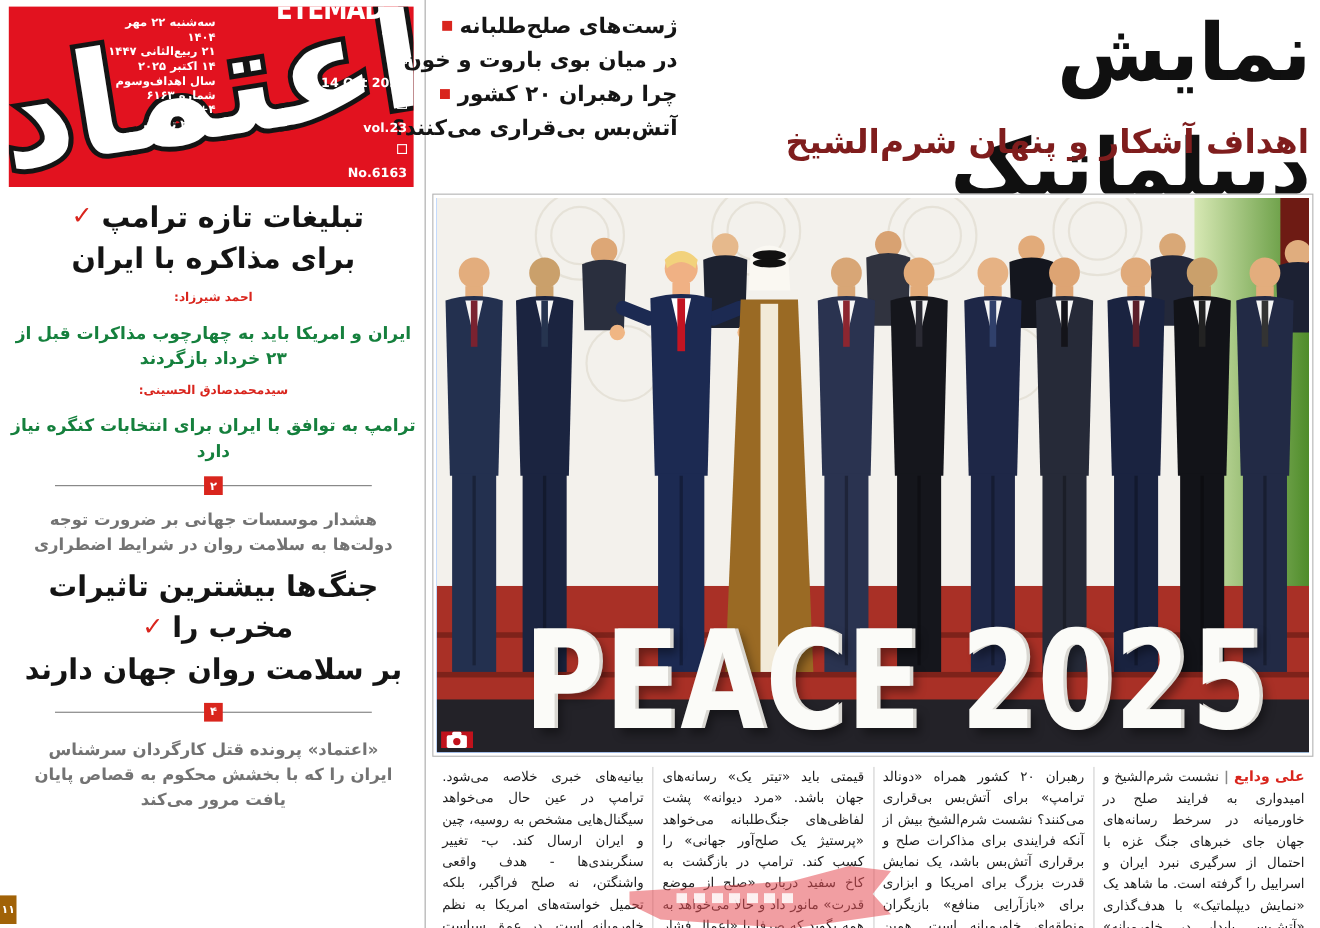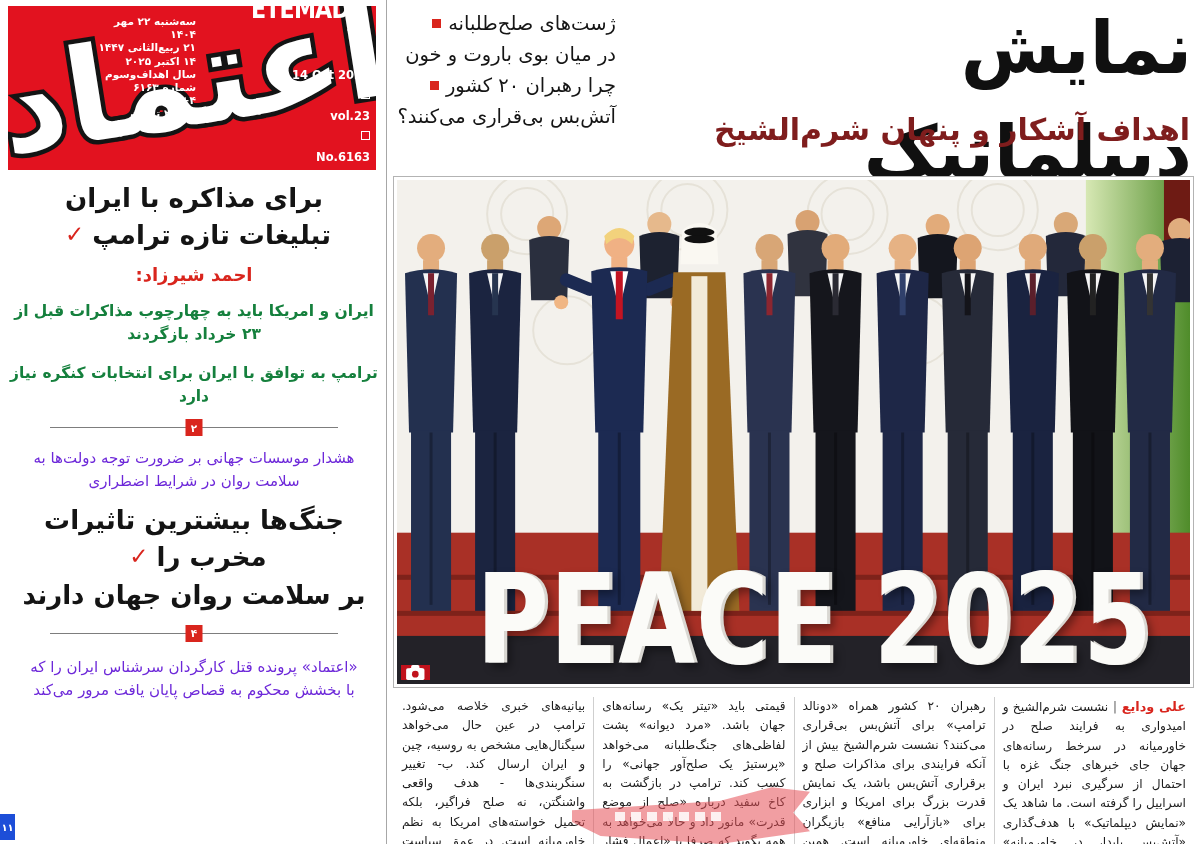"ژست‌های صلح‌طلبانه" .leadbul { font-weight: normal -> bold }
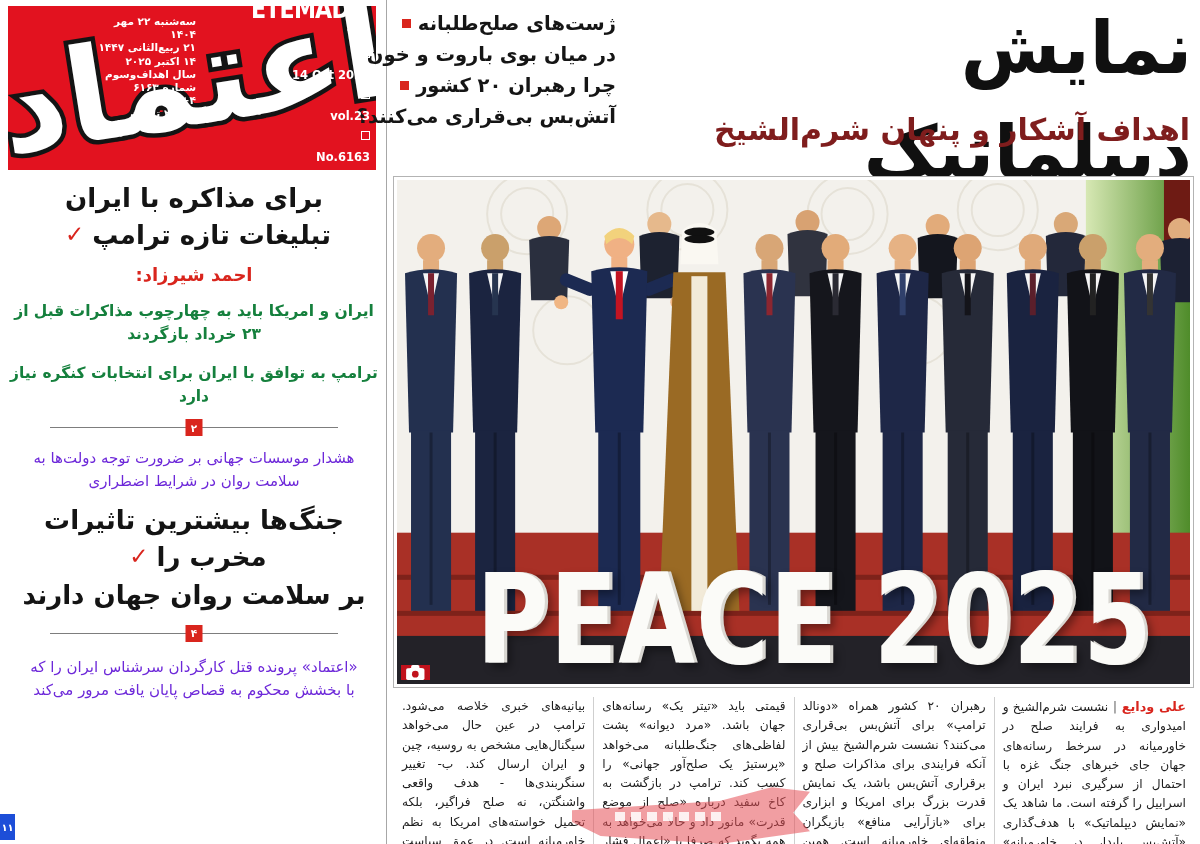"برای مذاکره با ایران" span.ln { order: before "تبلیغات تازه ترامپ✓" -> after "تبلیغات تازه ترامپ✓" }
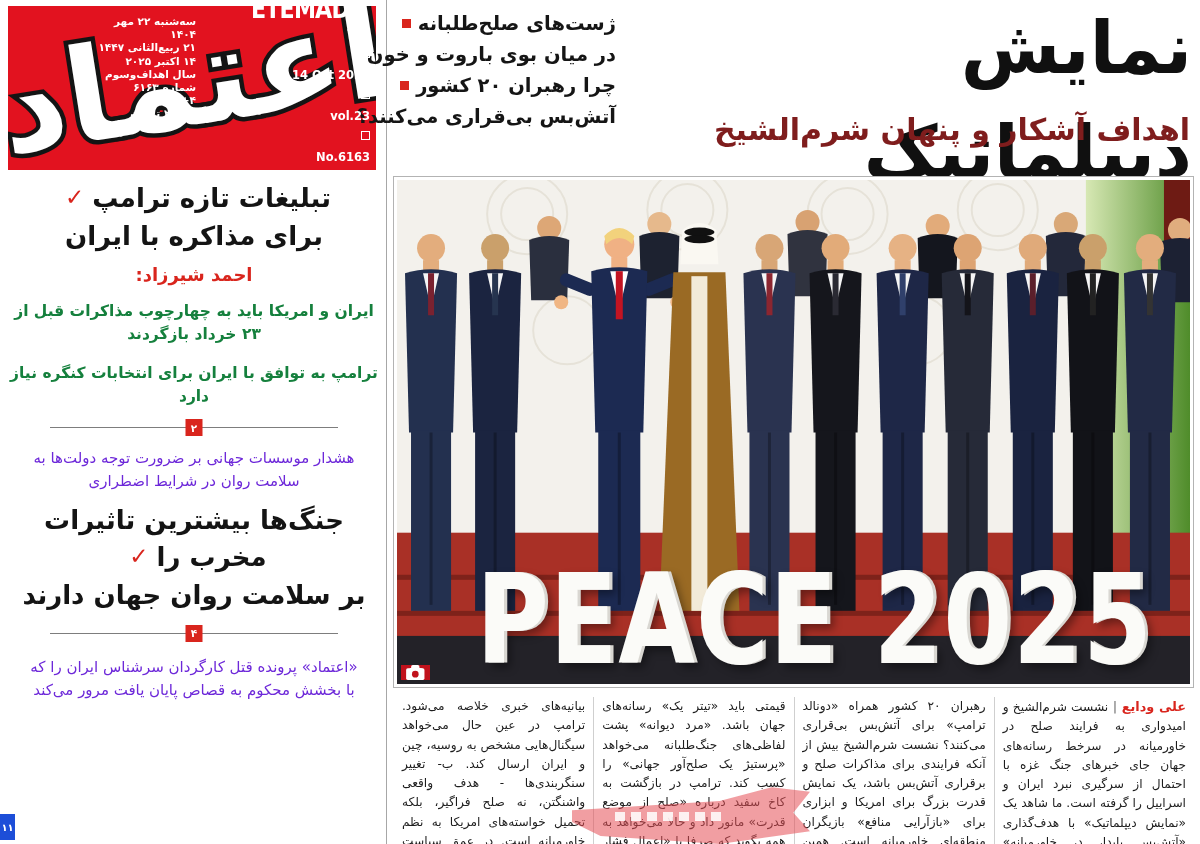"احمد شیرزاد:" .q-name { font-size: 18px -> 11px }
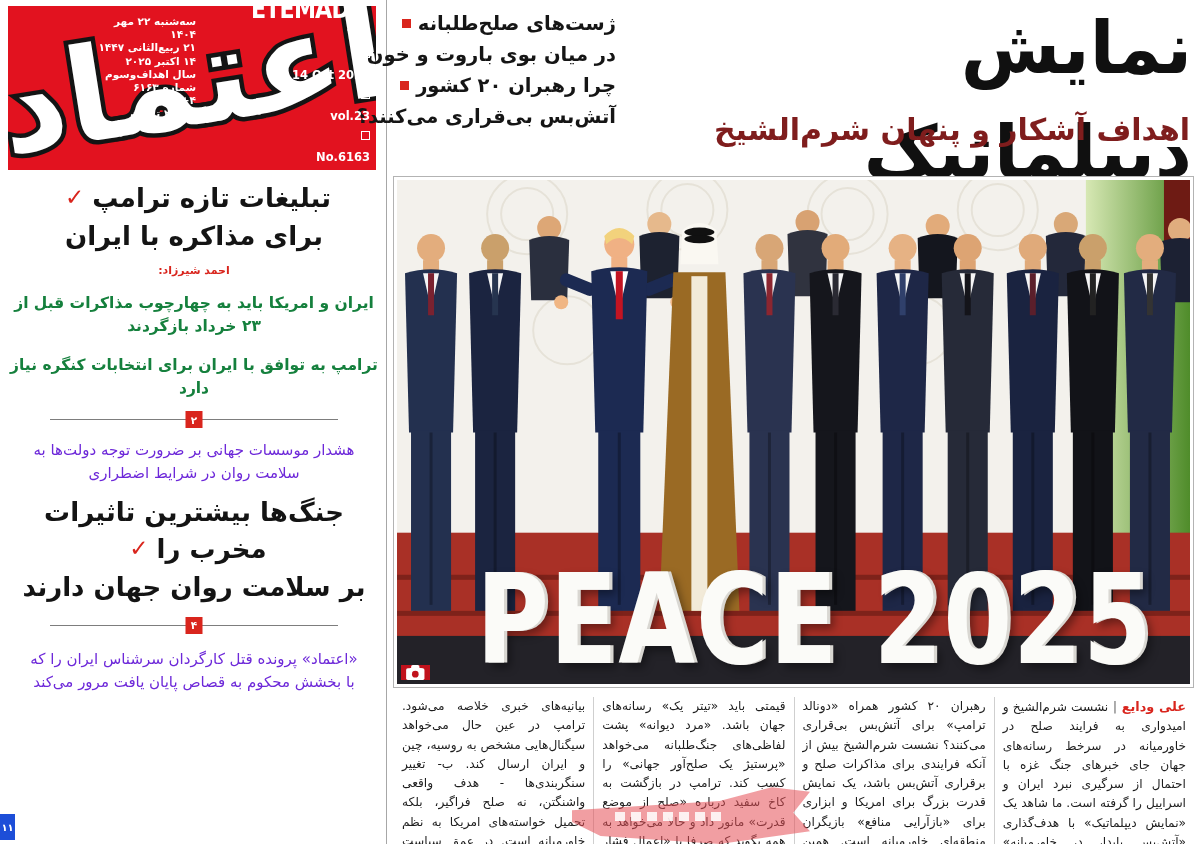"سیدمحمدصادق الحسینی:" div.q-name { html: none -> <div>سیدمحمدصادق الحسینی:</div> }
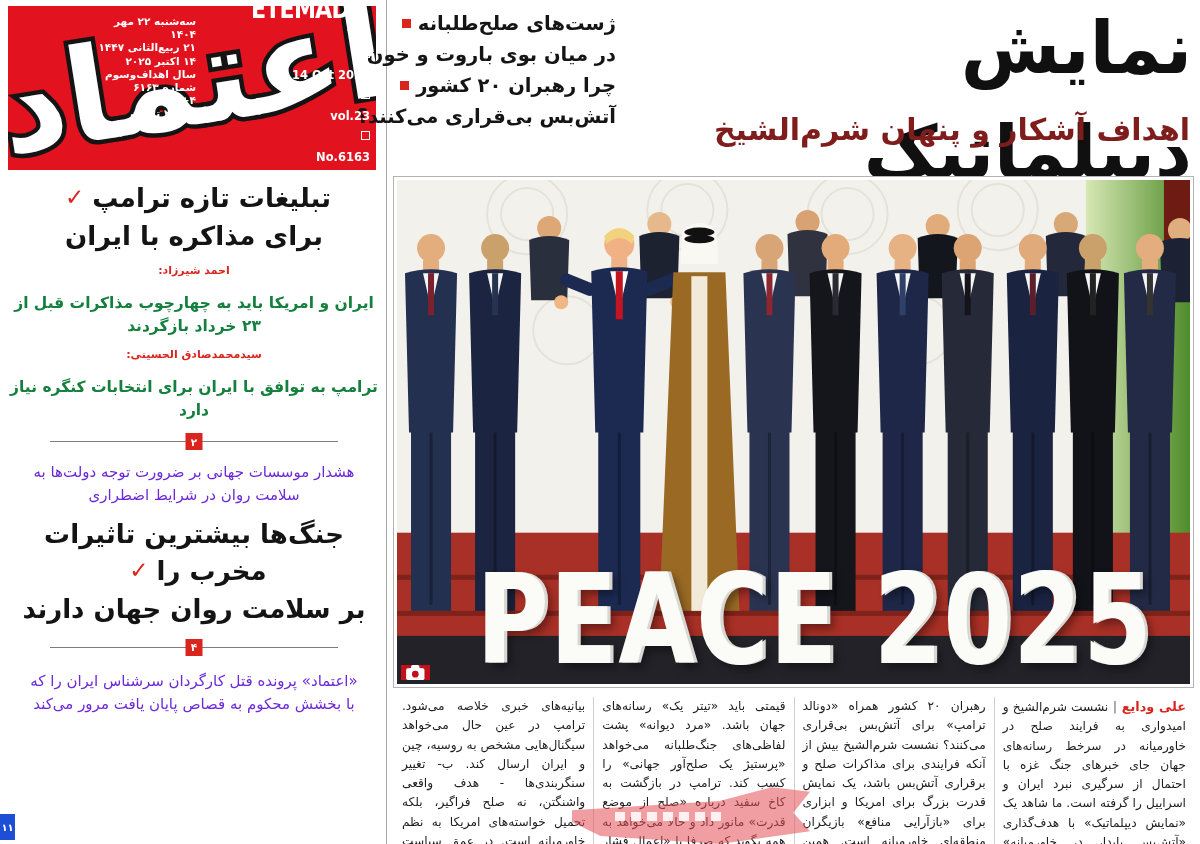"هشدار موسسات جهانی بر ضرورت" .kicker { color: #6d28d9 -> #737373; font-weight: normal -> bold }
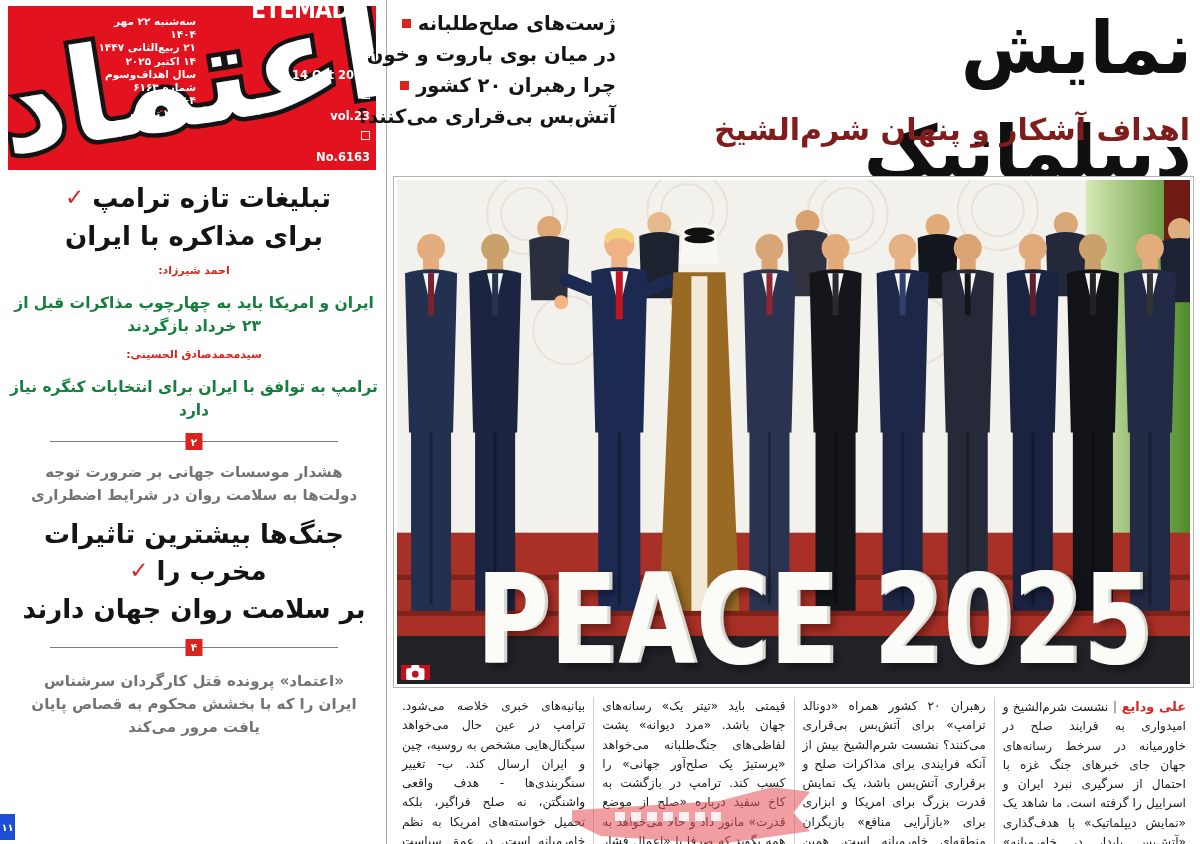"۱۱" .pg11 { background: #1d4ed8 -> #a16207 }
